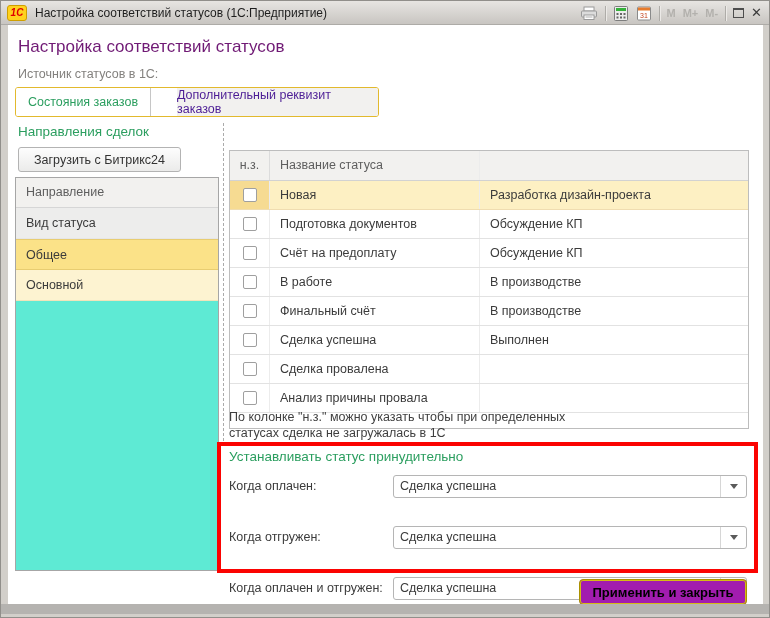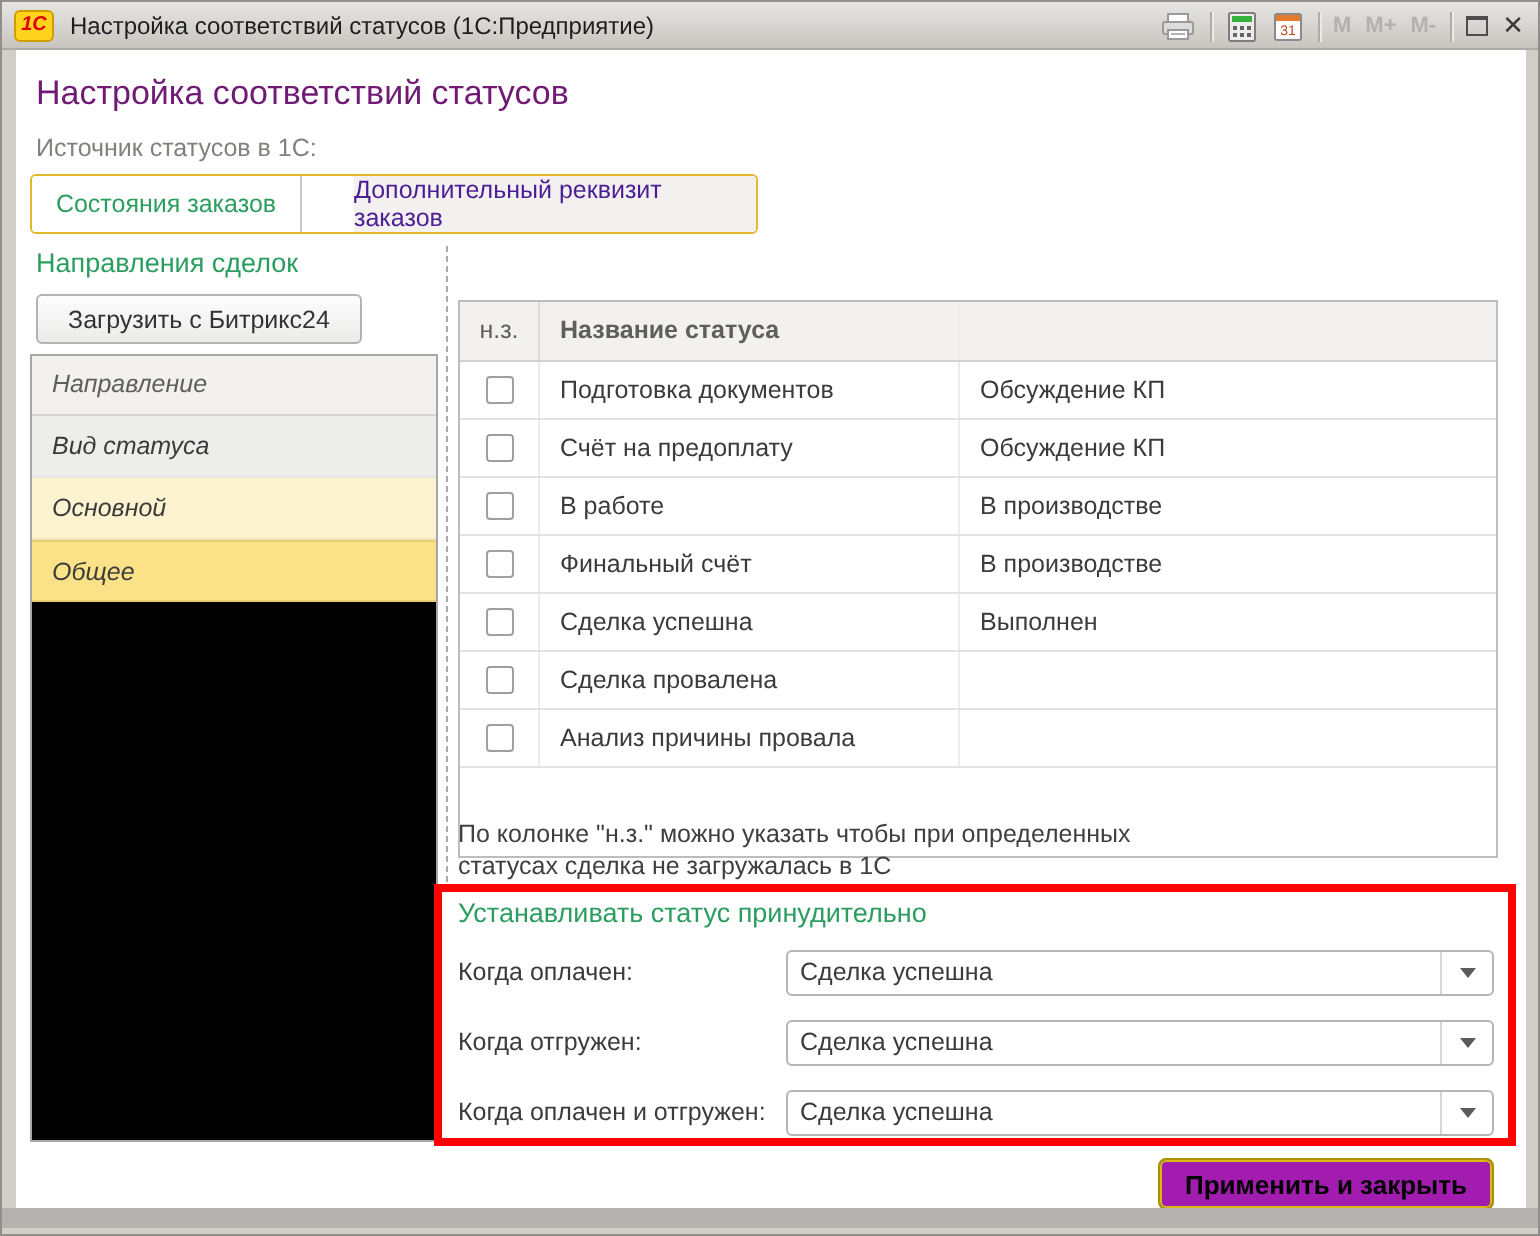"Название статуса" .st-header .st-col2,.st-header .st-col3 { font-weight: bold -> none }
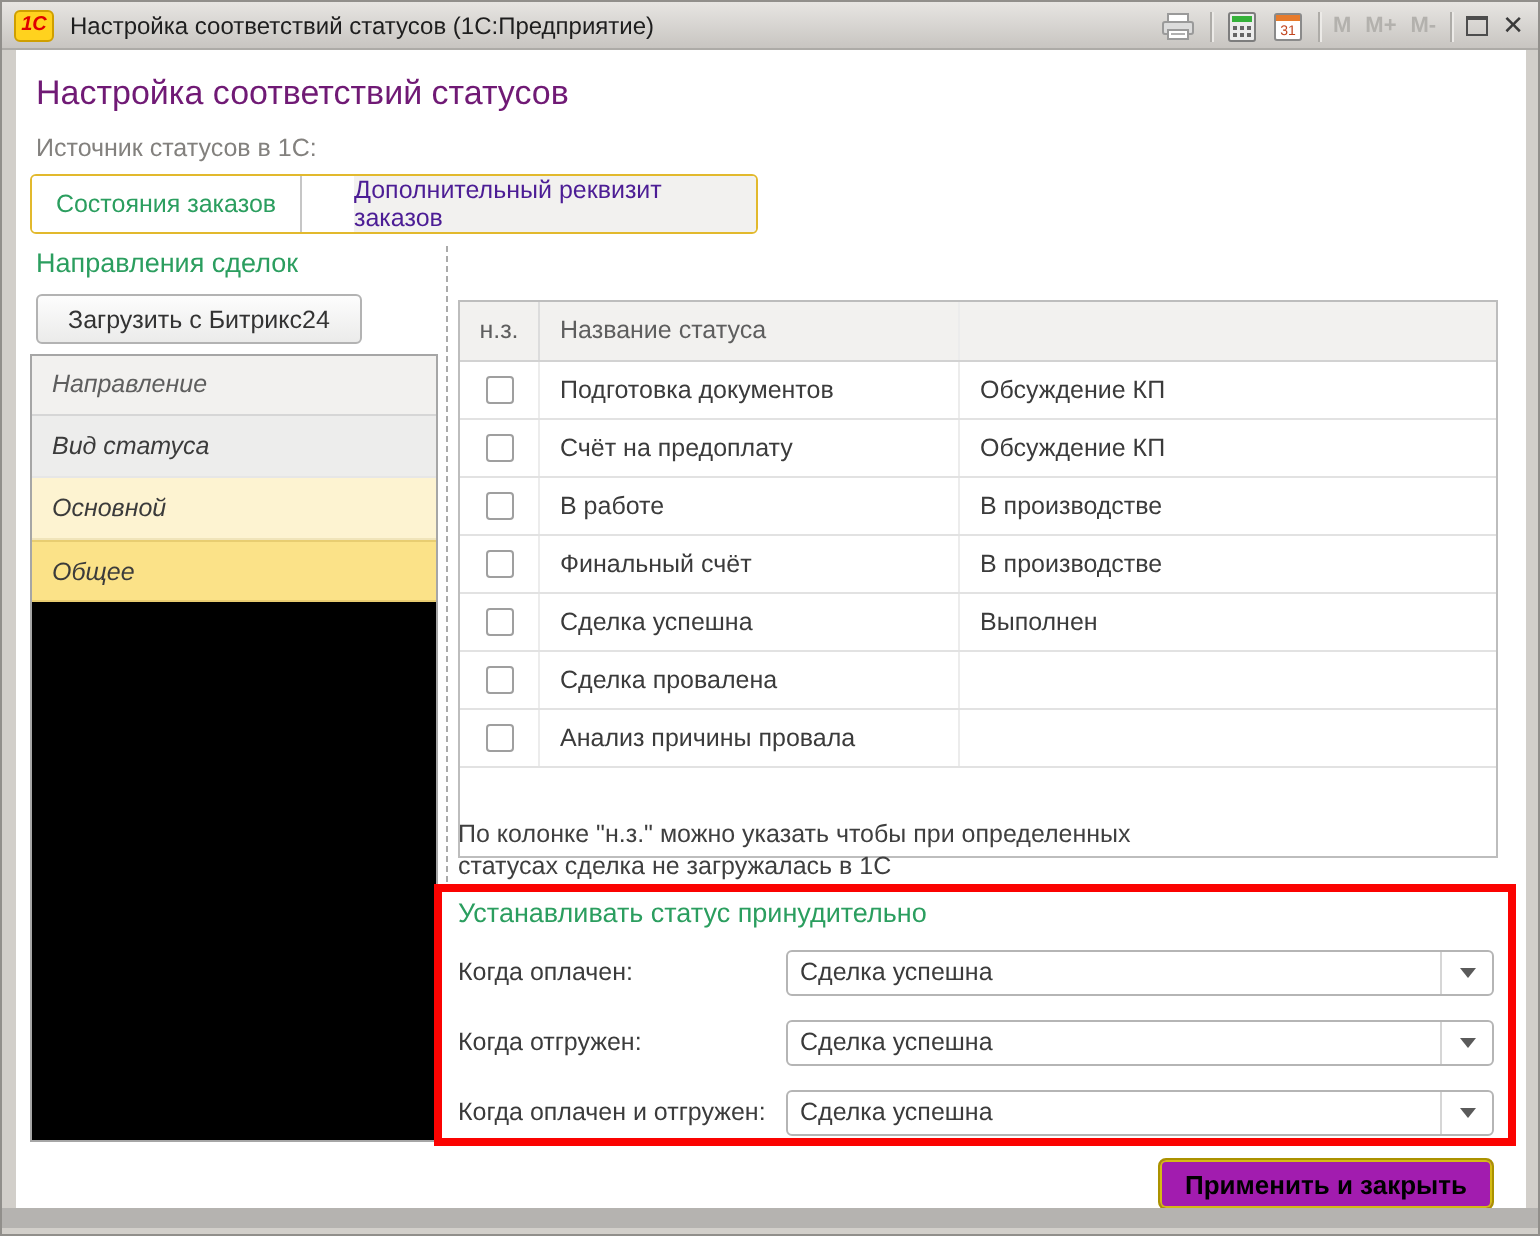"Направление" .dir-list { background: #000000 -> #5eead4; font-style: italic -> none }
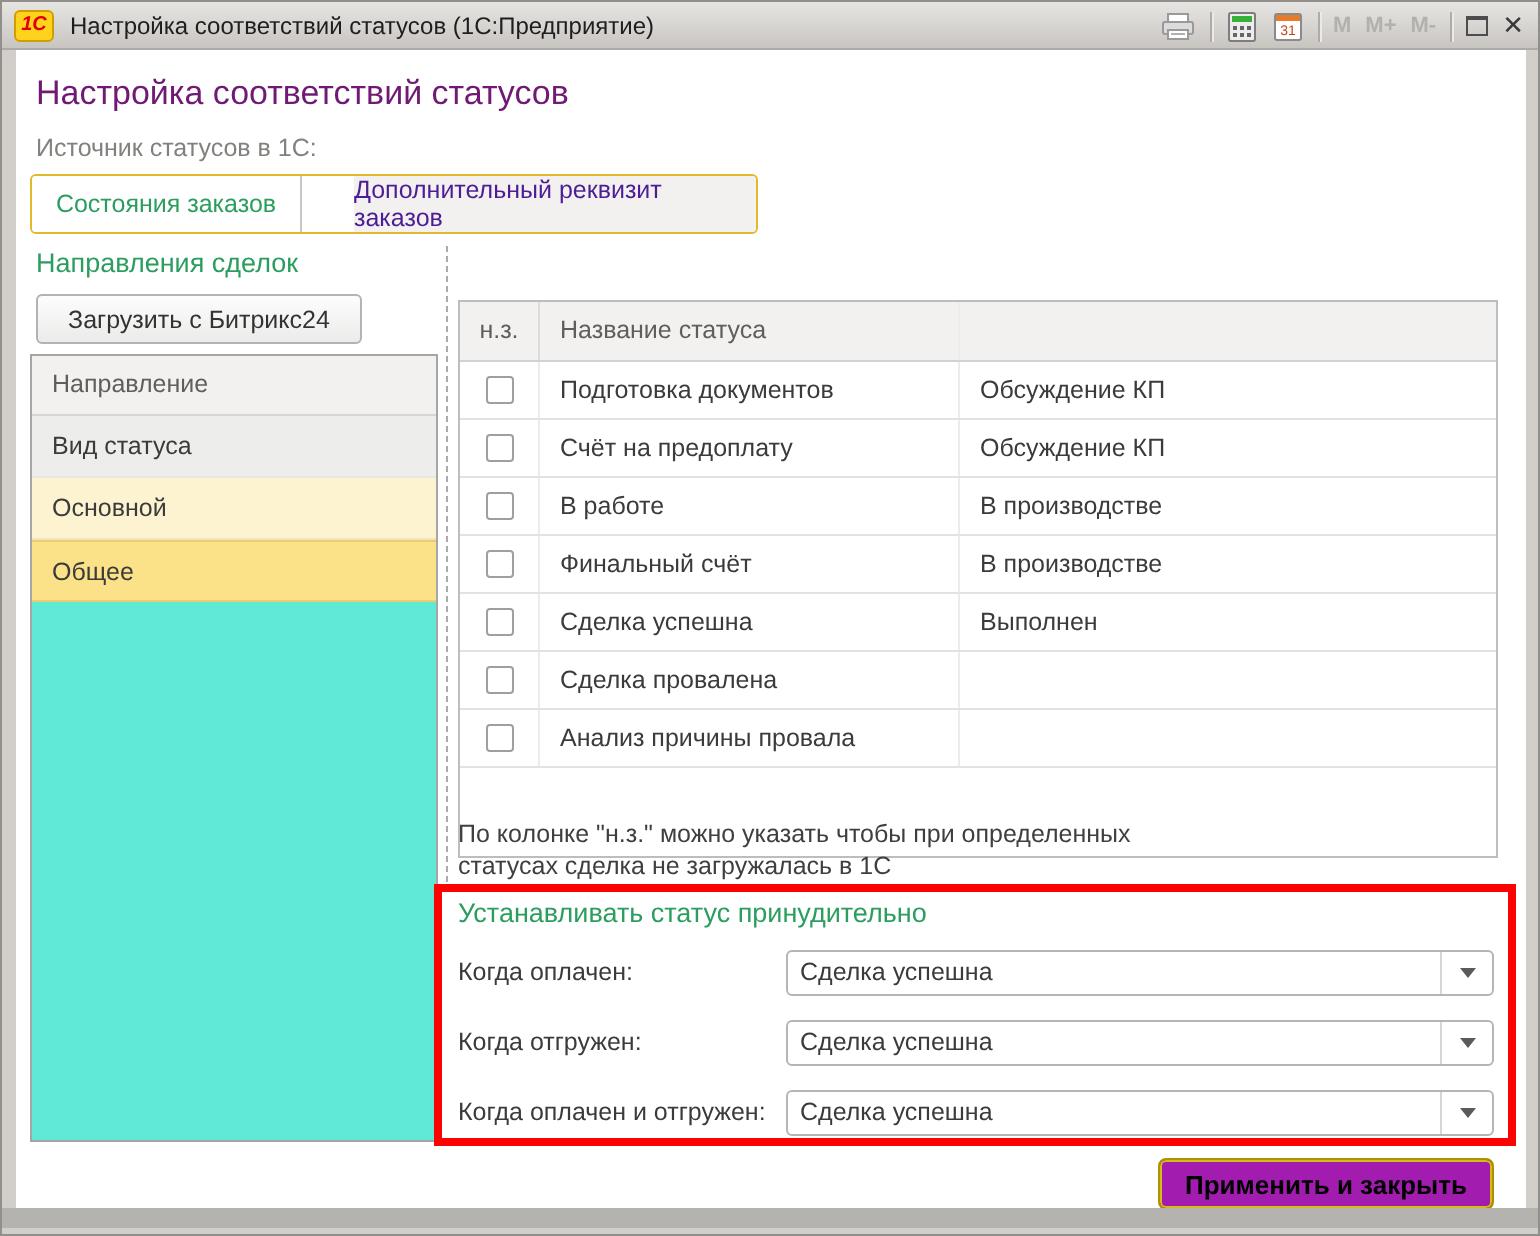"Новая" div.st-row { html: none -> <div> <div> <span></span> </div> <div>Новая</div> <div>Разработка дизайн-проекта</div> </div> }
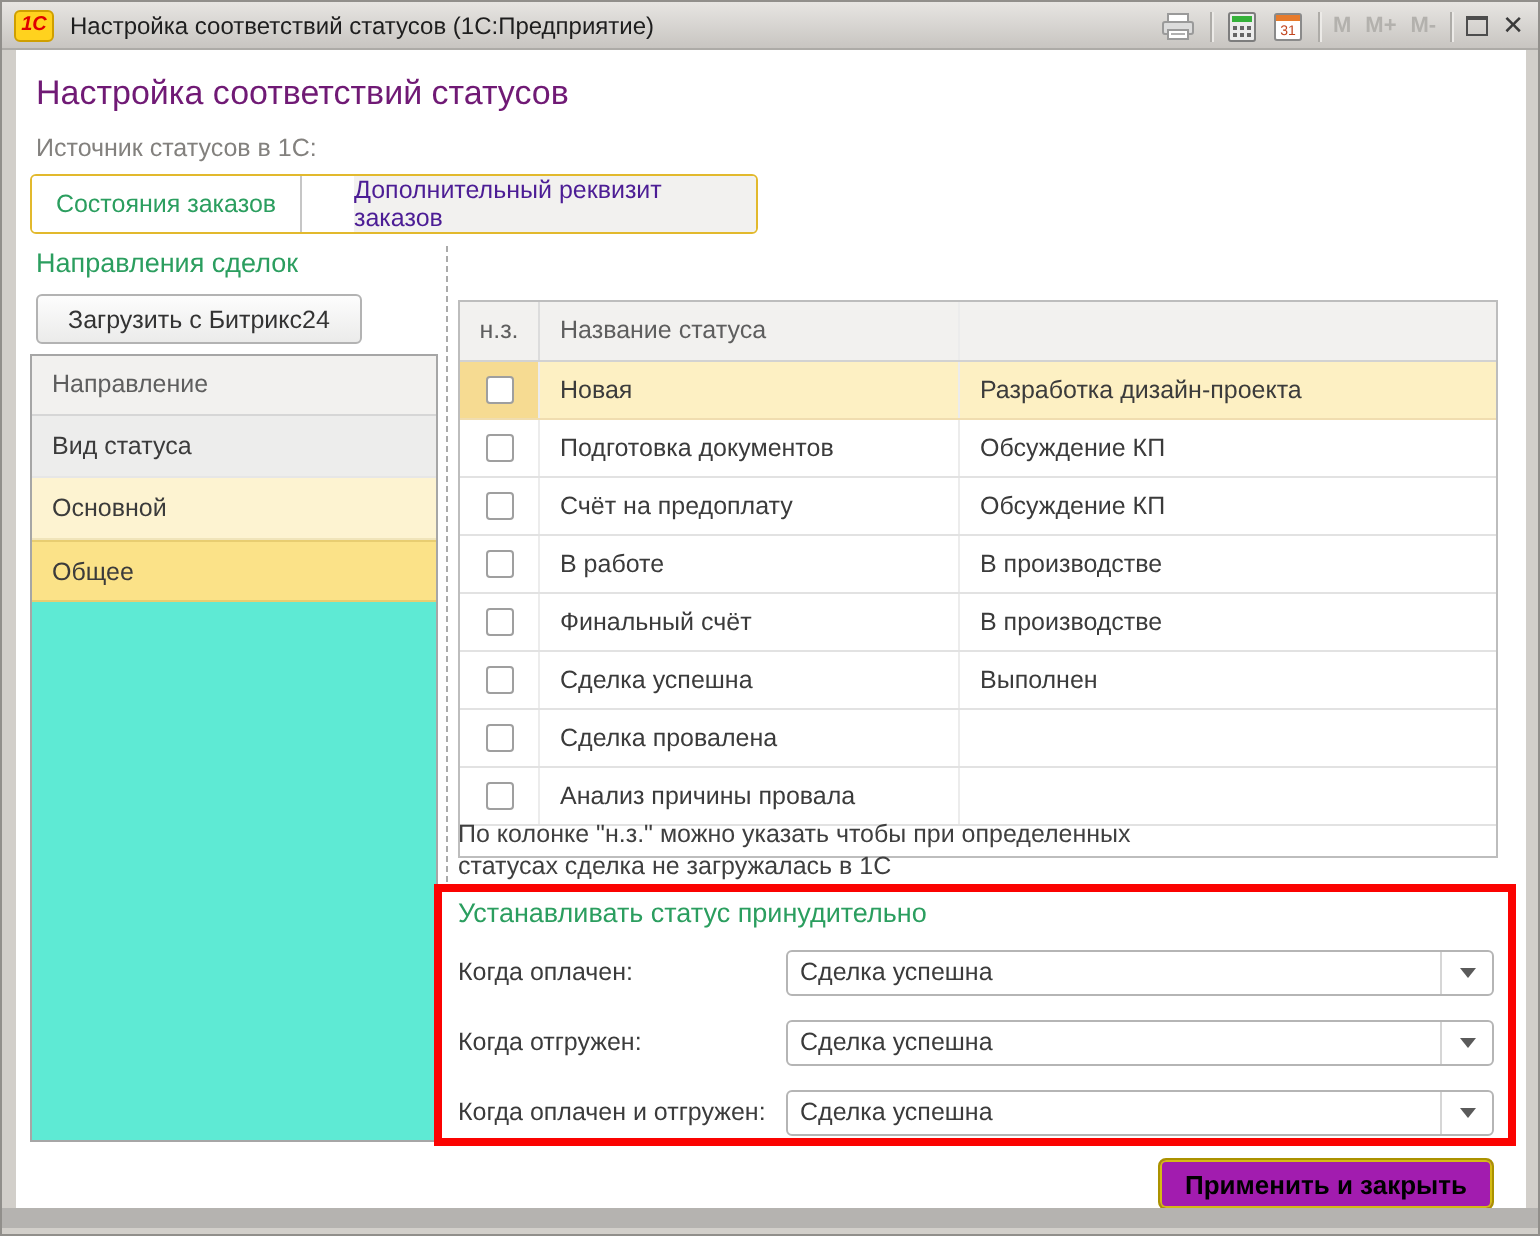"Основной" div.dl-row { order: before "Общее" -> after "Общее" }
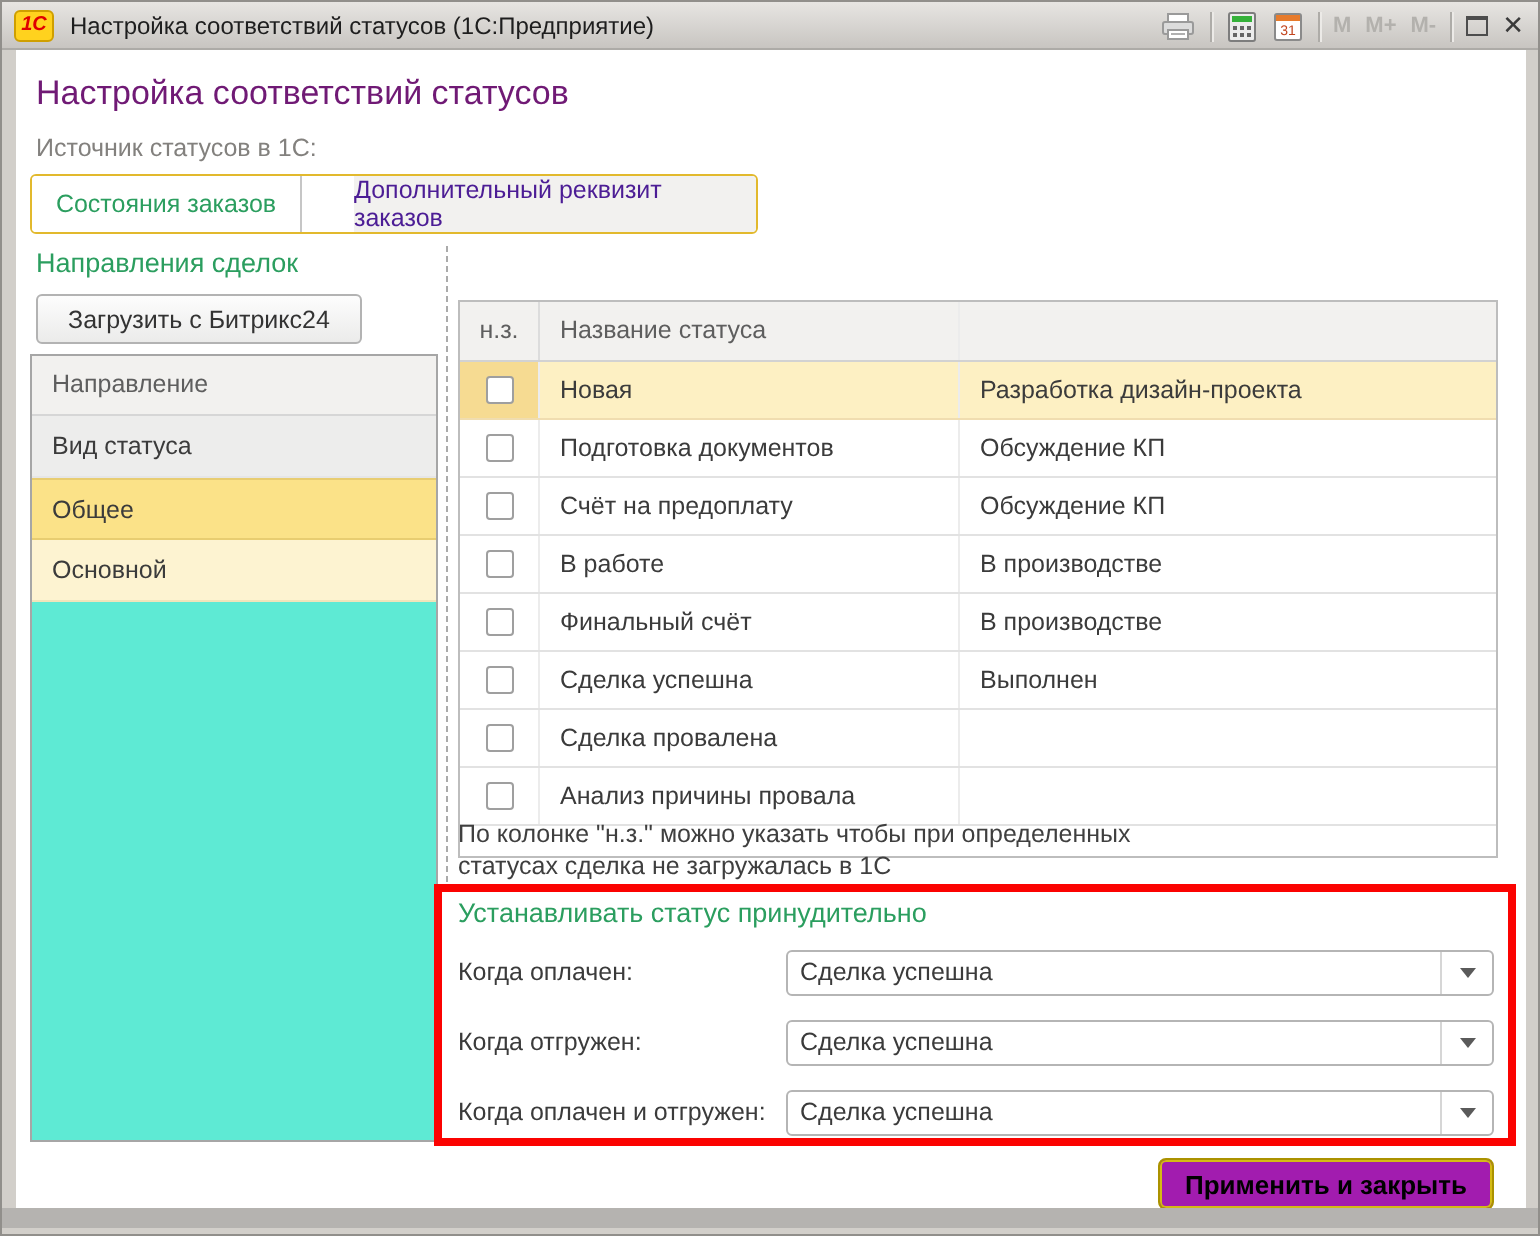"Когда оплачен:" .fs-row { margin-bottom: 12px -> 28px }
